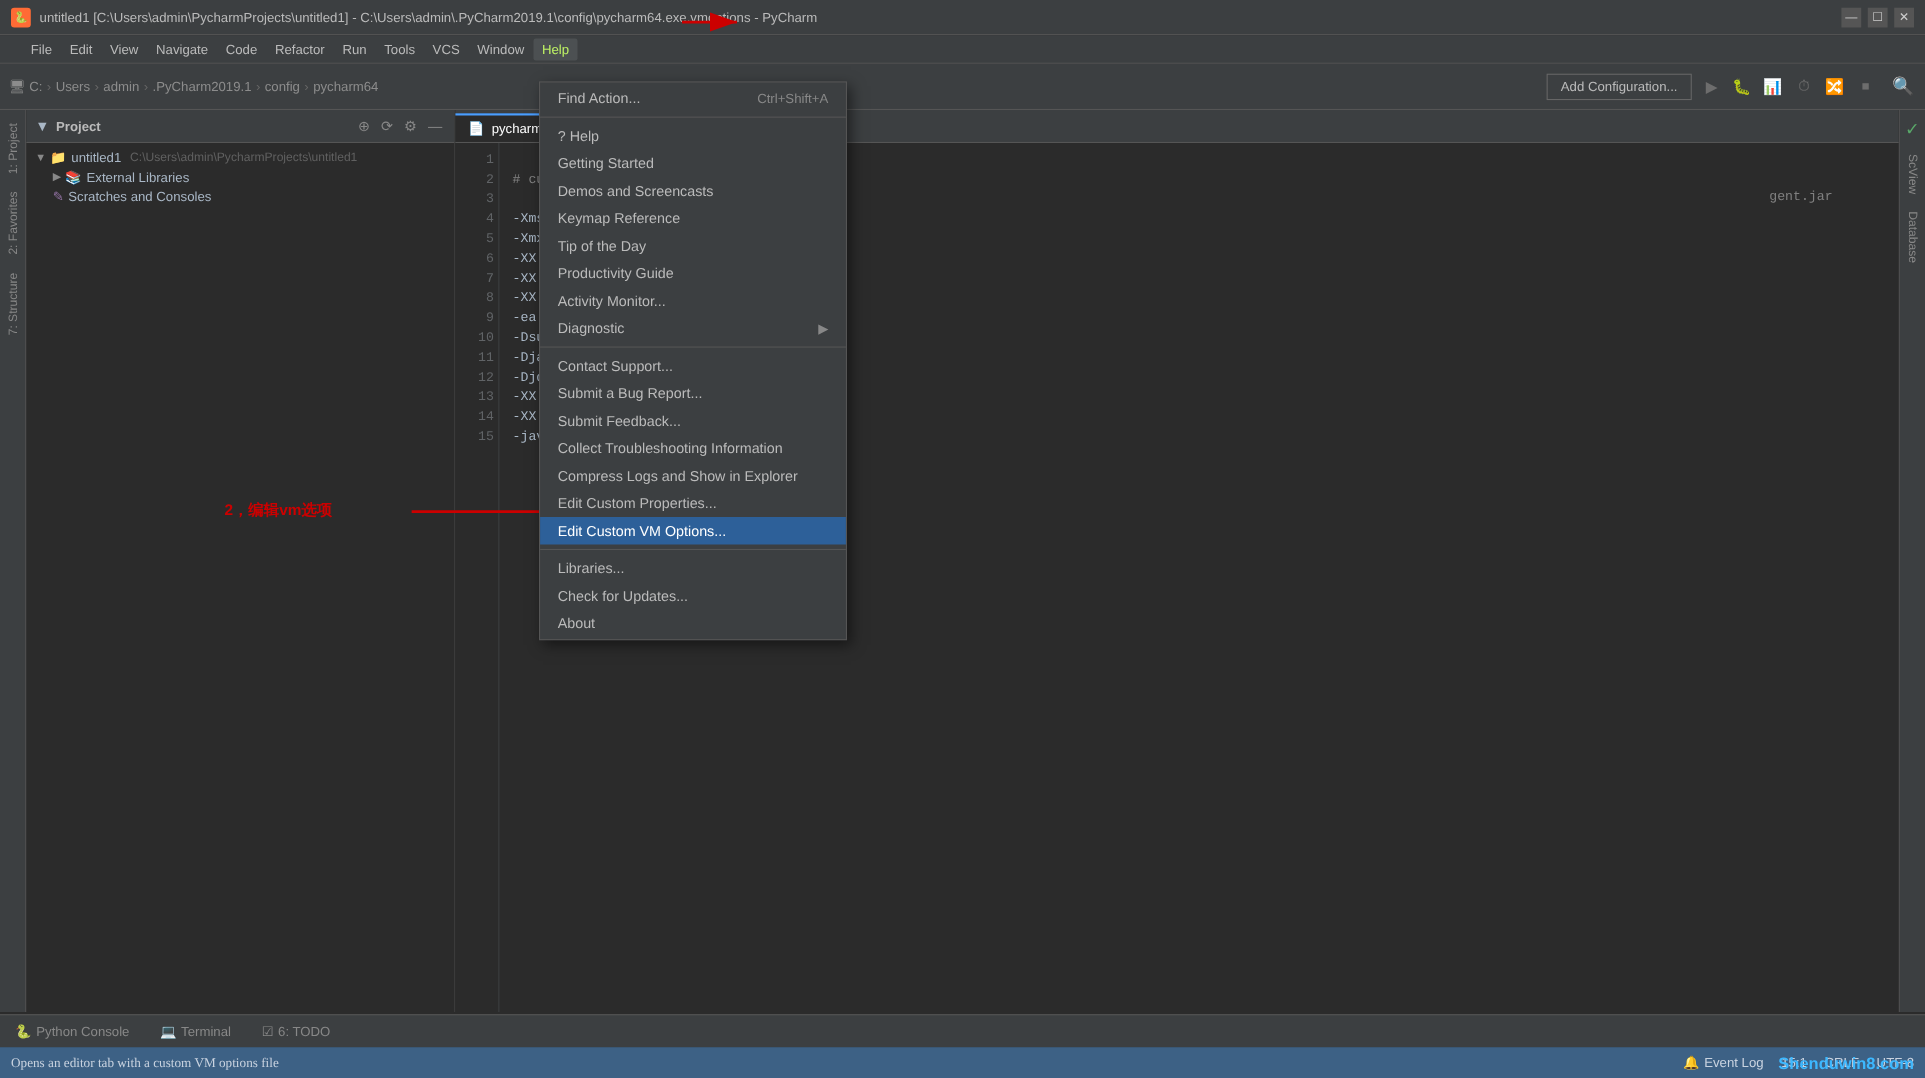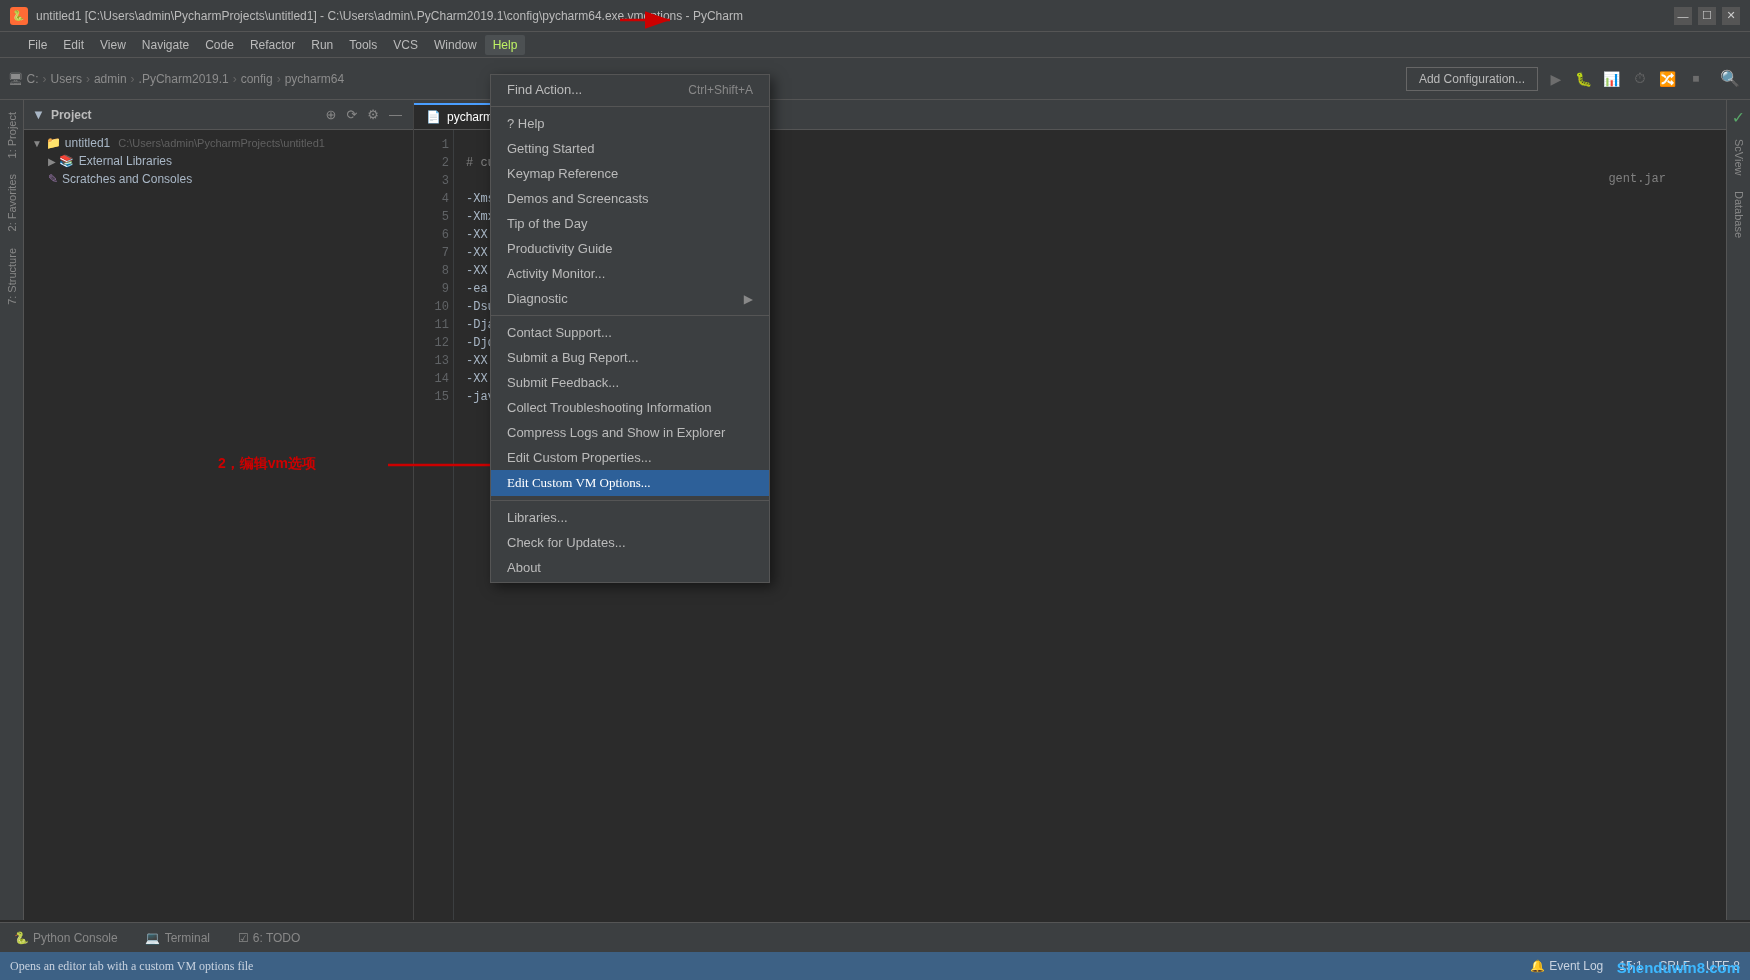"Keymap Reference" div.menu-entry { order: before "Demos and Screencasts" -> after "Demos and Screencasts" }
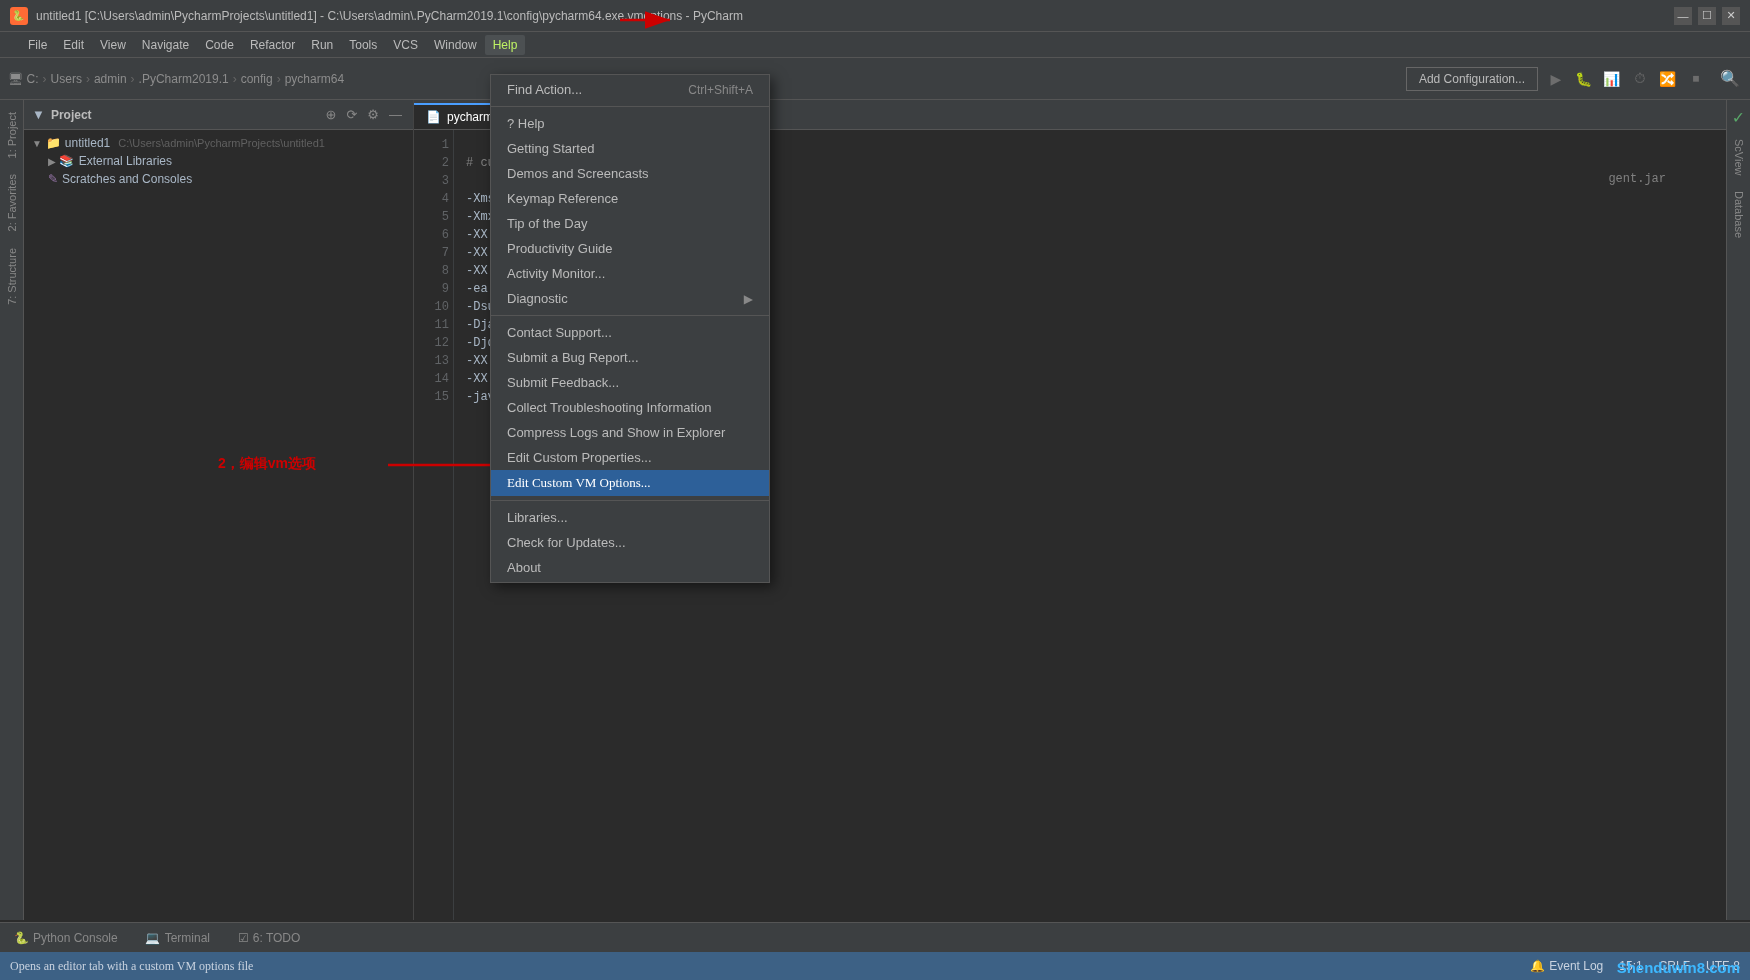"2，编辑vm选项" div { left: 218px -> 204px }
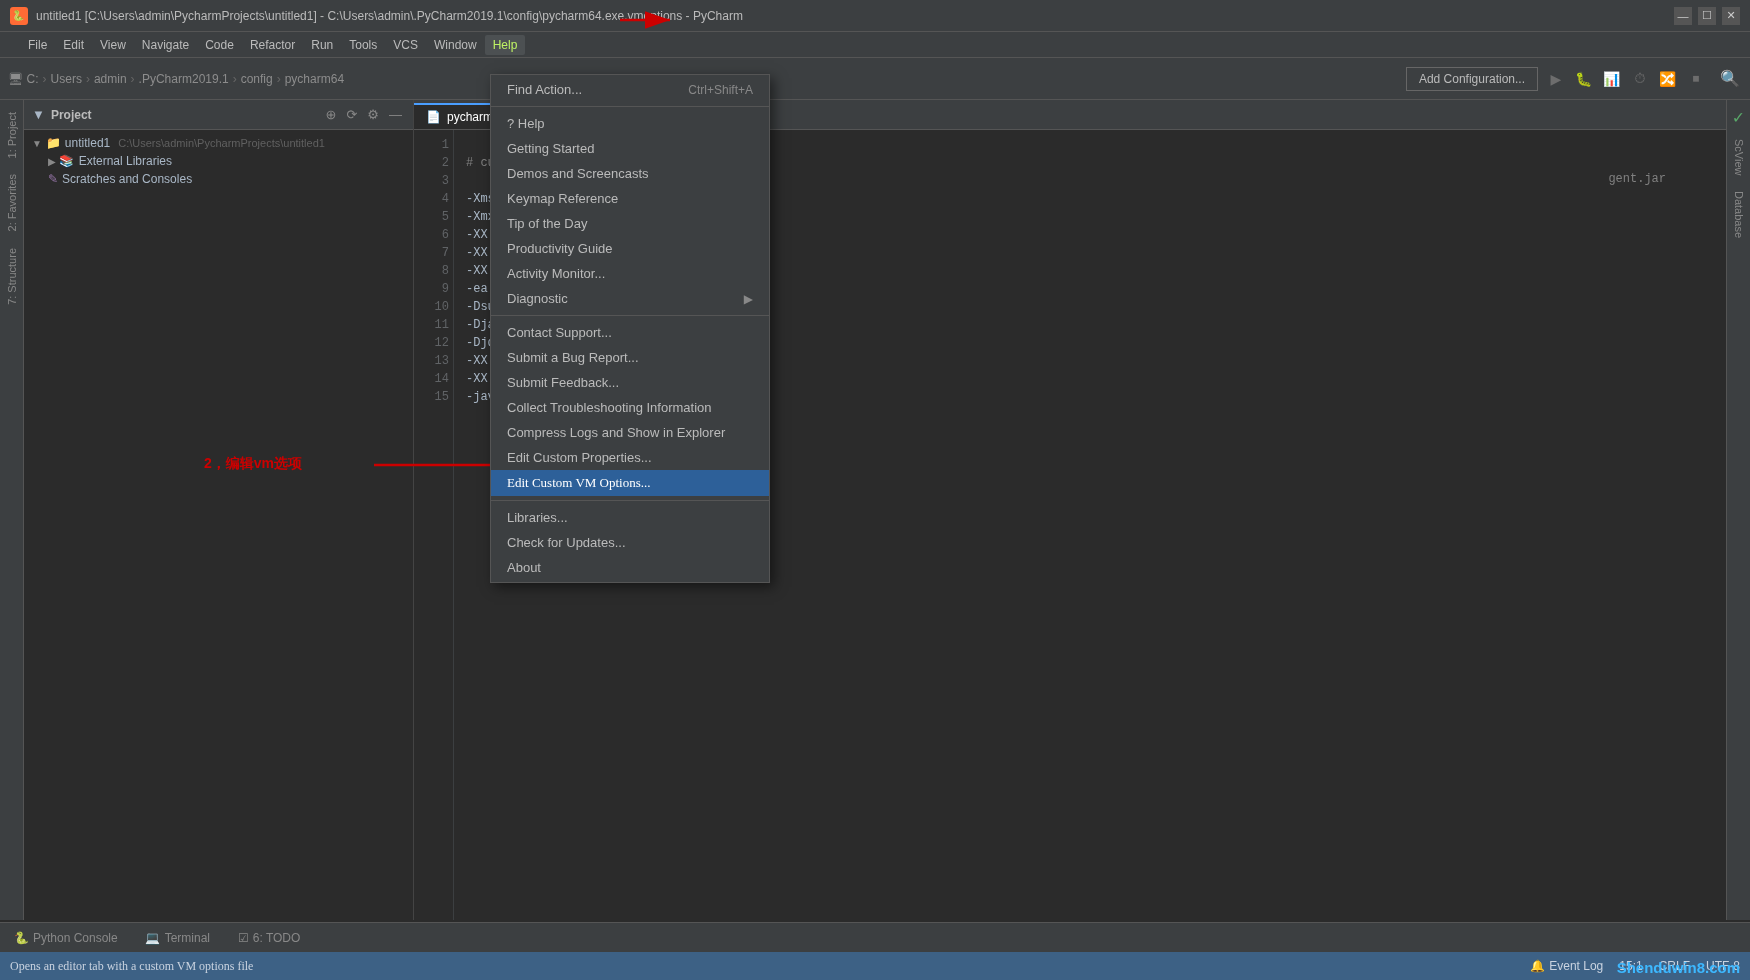"Edit Custom VM Options..." .menu-entry.highlighted { font-family: Liberation Serif, serif -> none }
